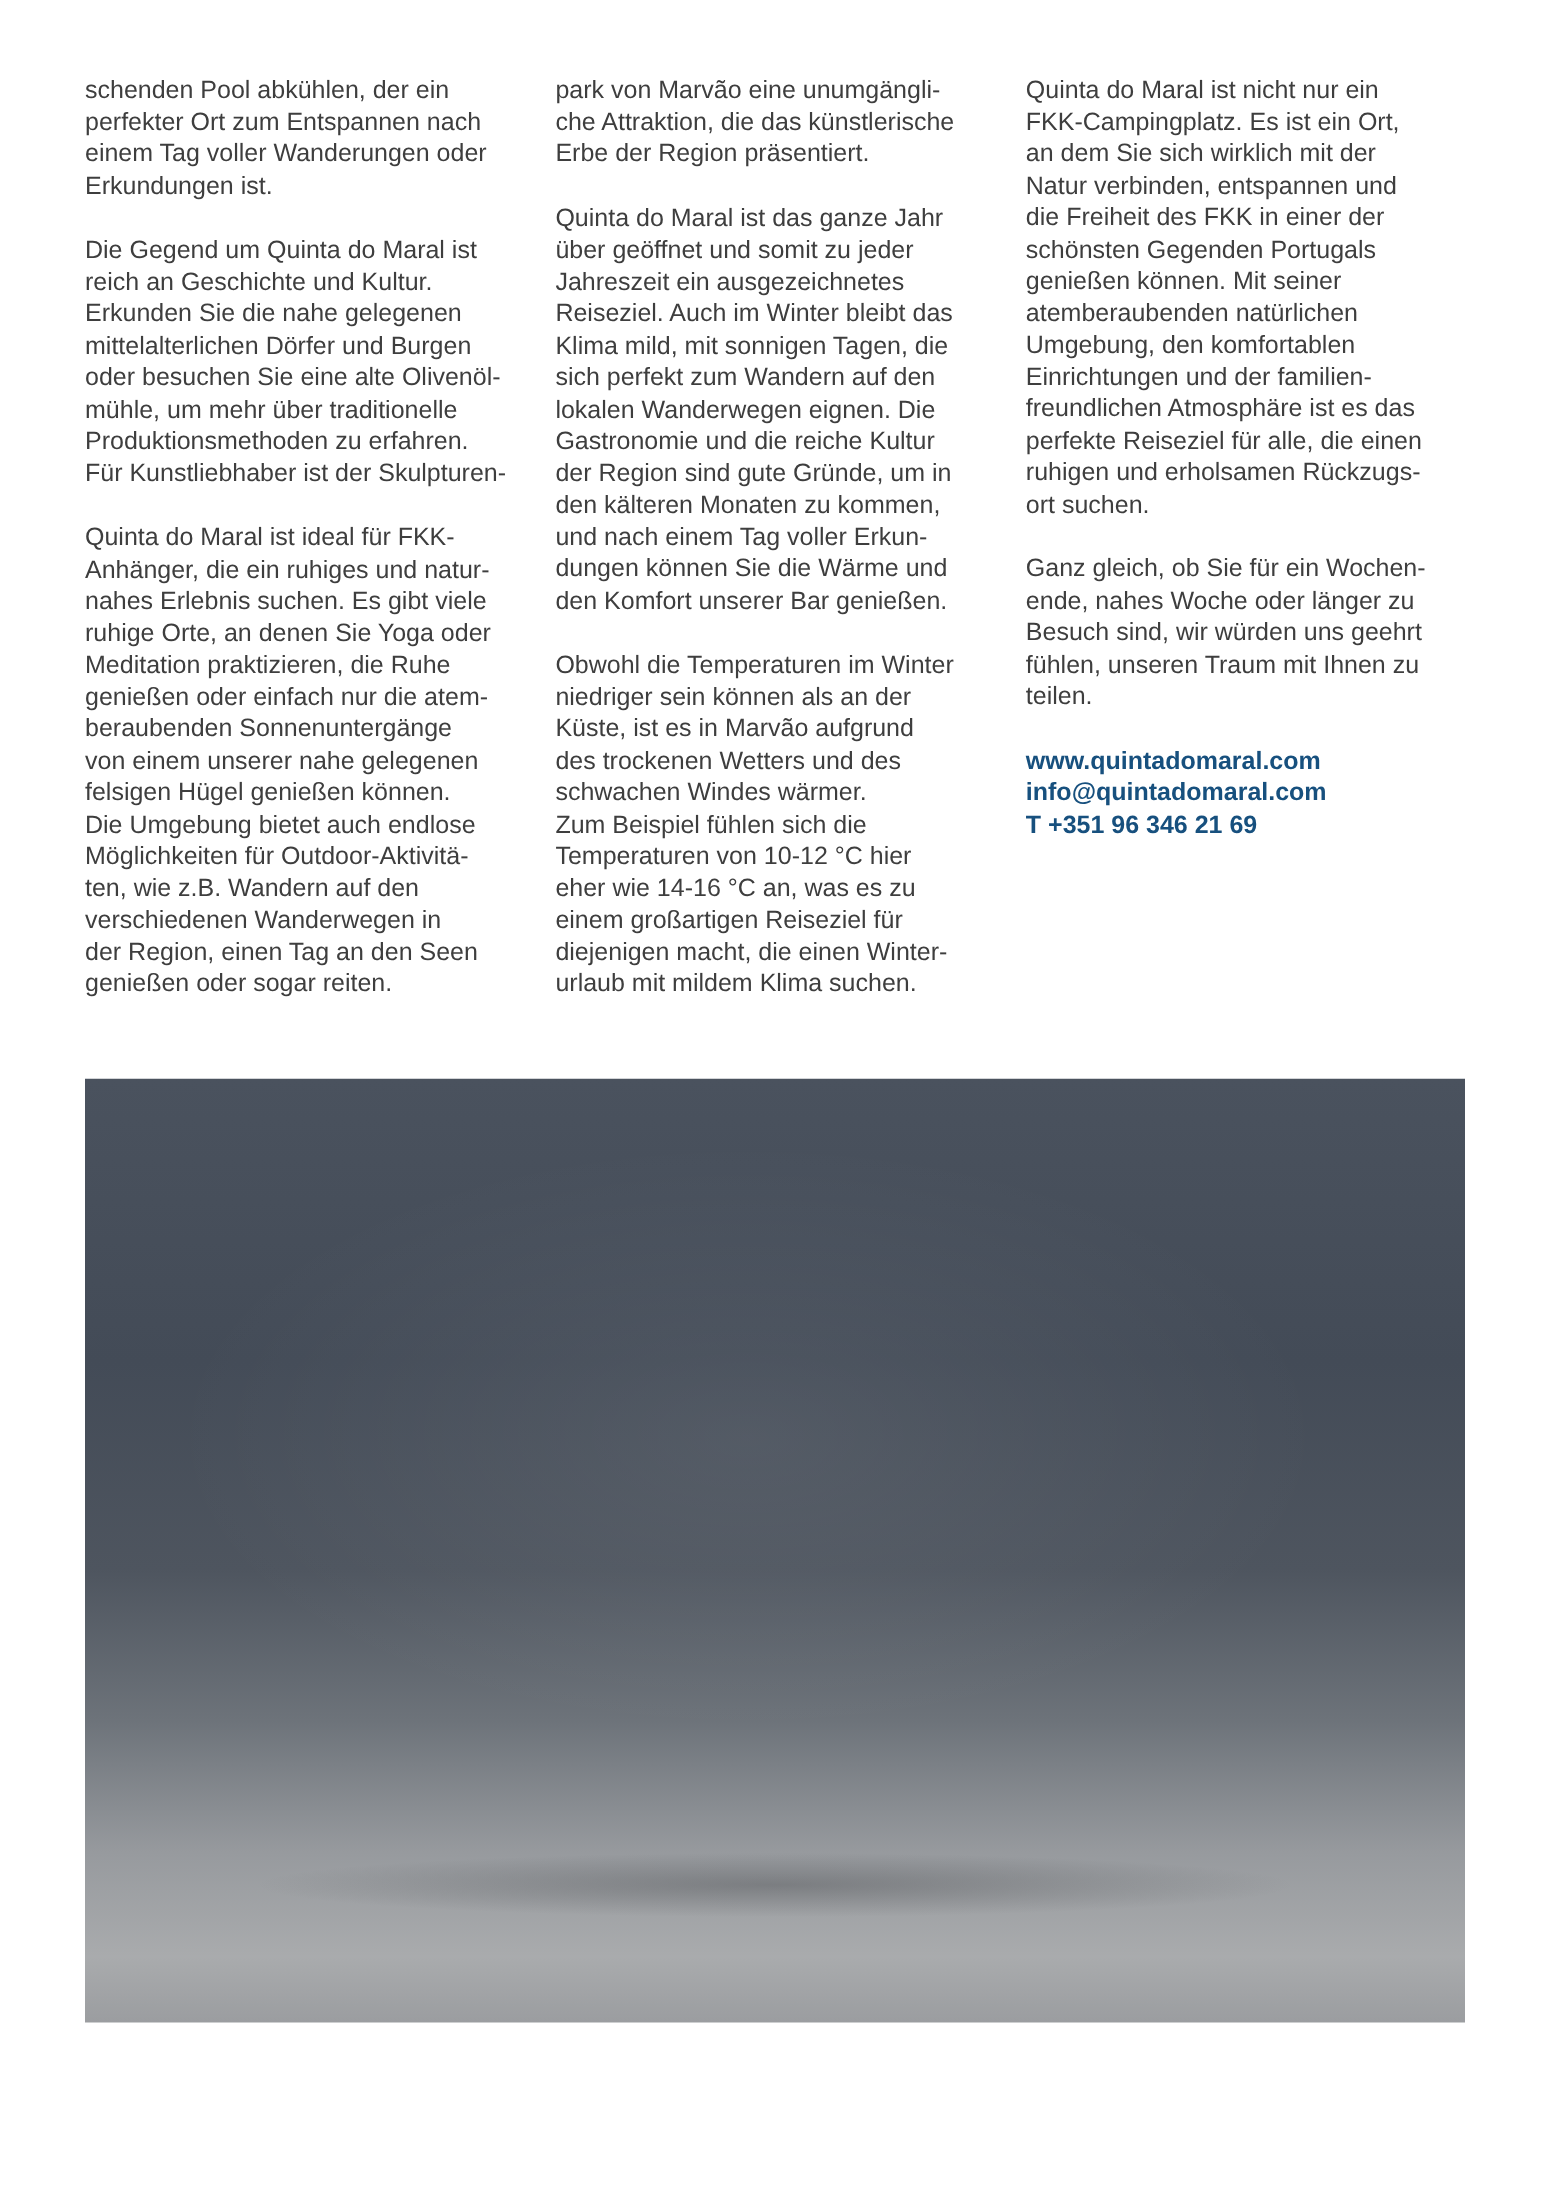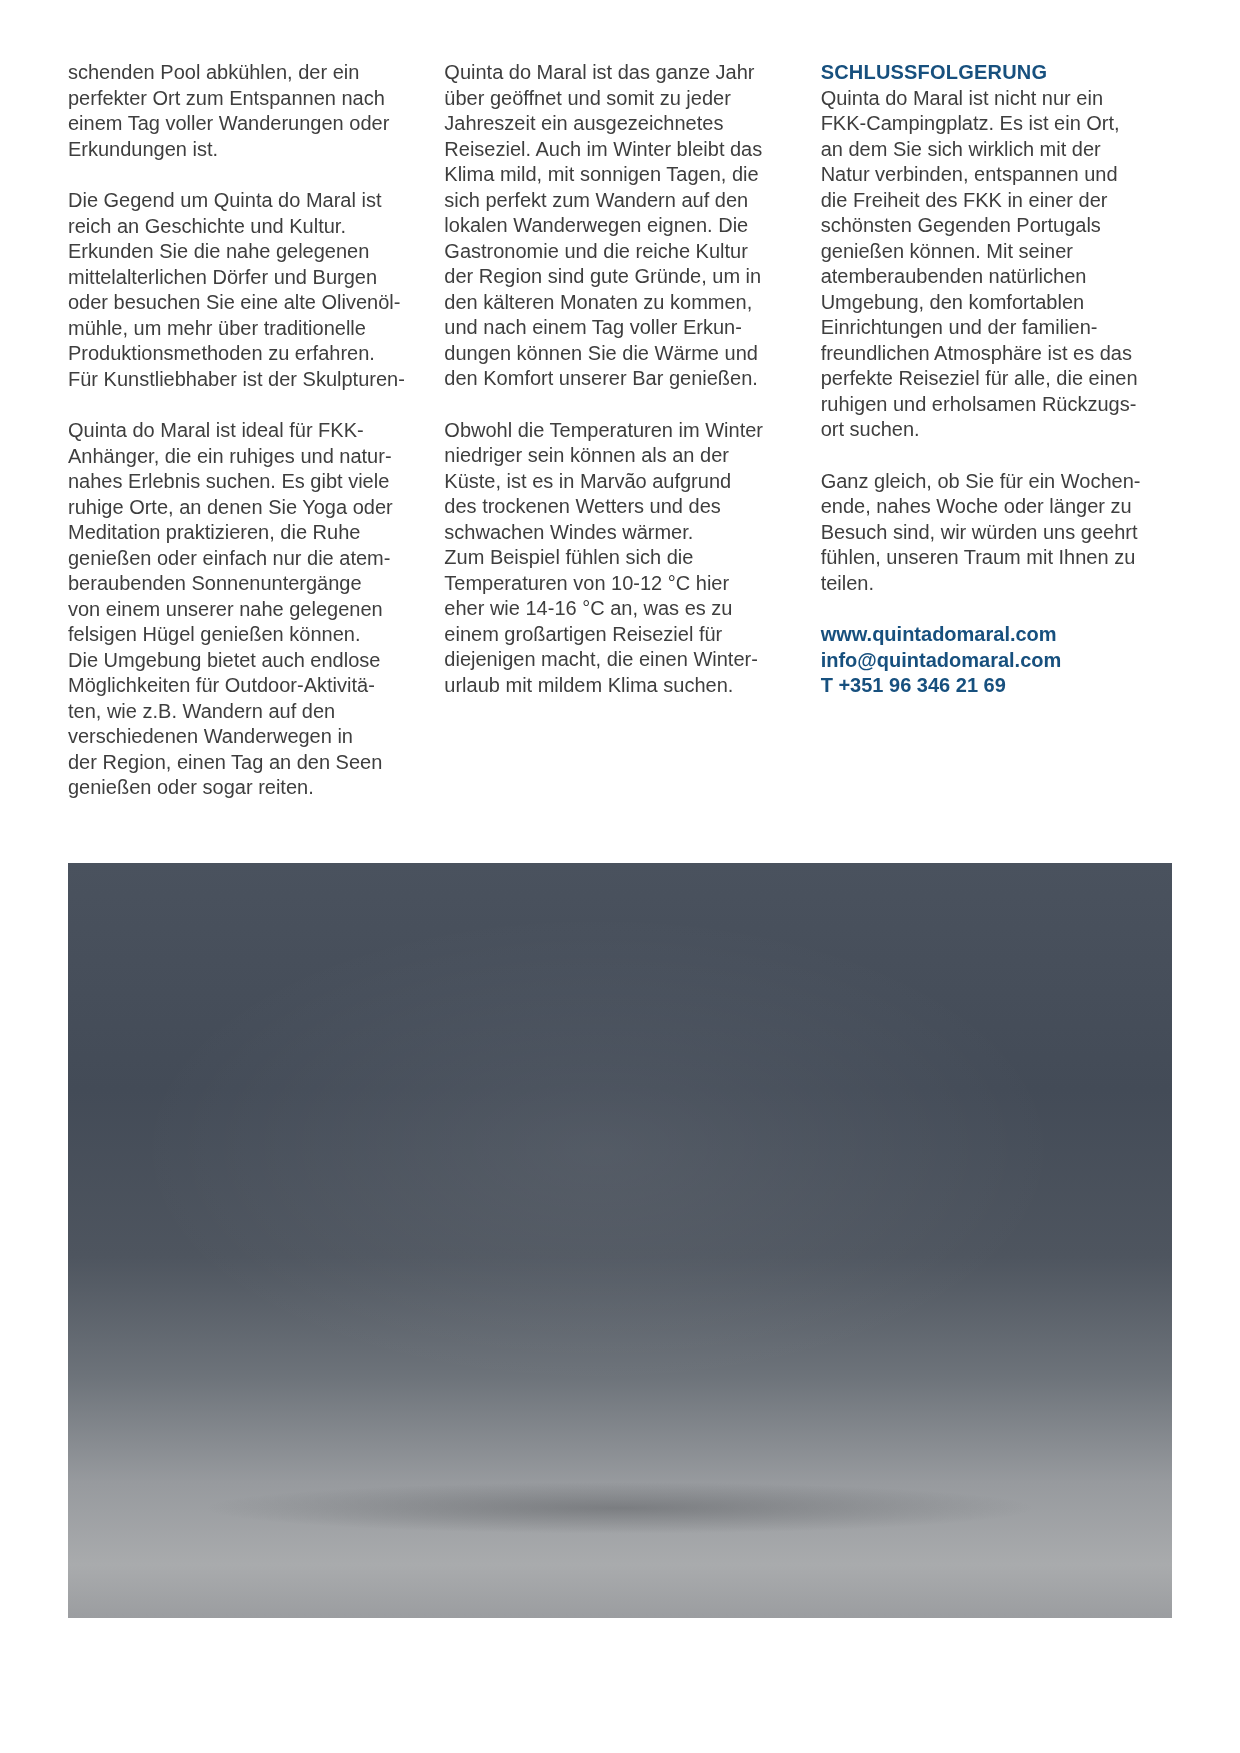"park von Marvão eine unumgängli-" p { html: none -> <p>park von Marvão eine unumgängli- che Attraktion, die das künstlerische Erbe der Region präsentiert.</p> }
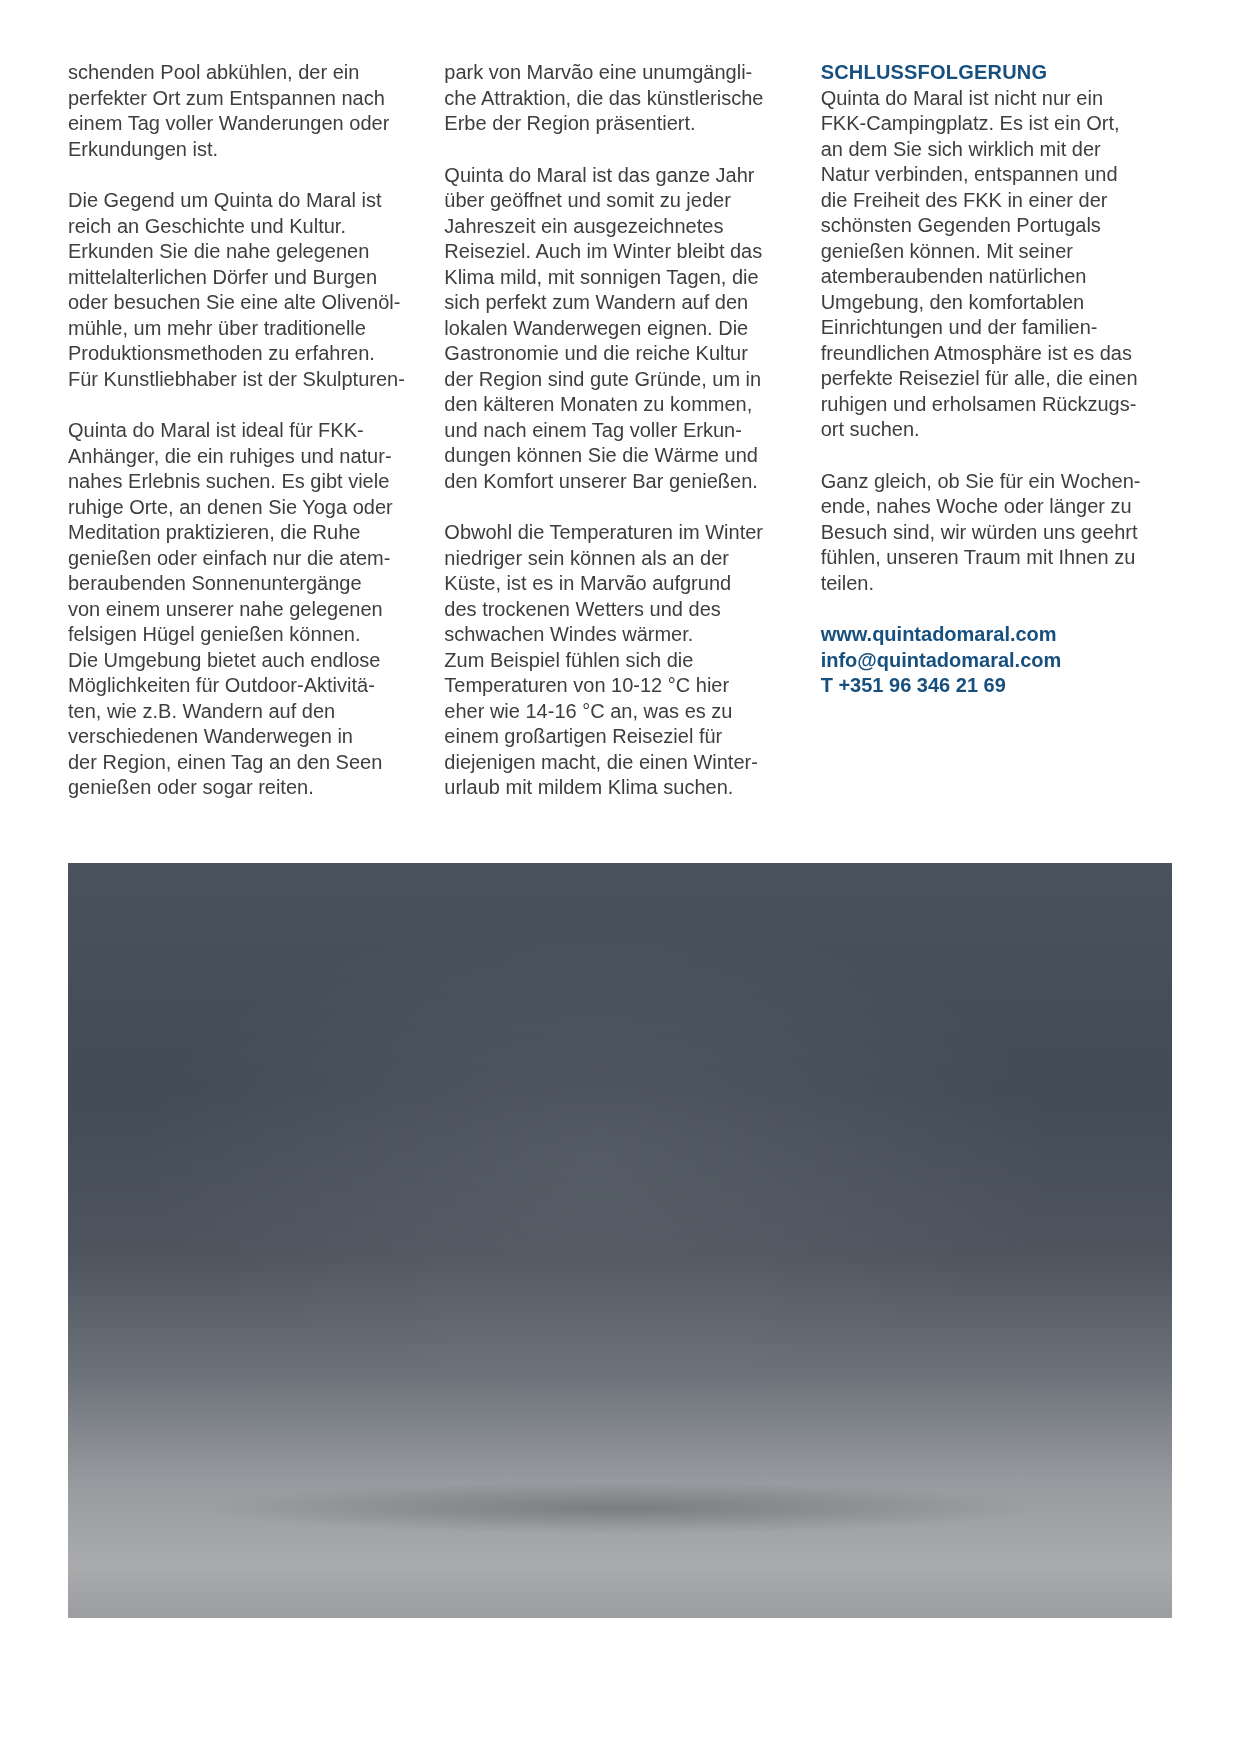"SCHLUSSFOLGERUNG" p.accent { html: <p>SCHLUSSFOLGERUNG</p> -> none }
